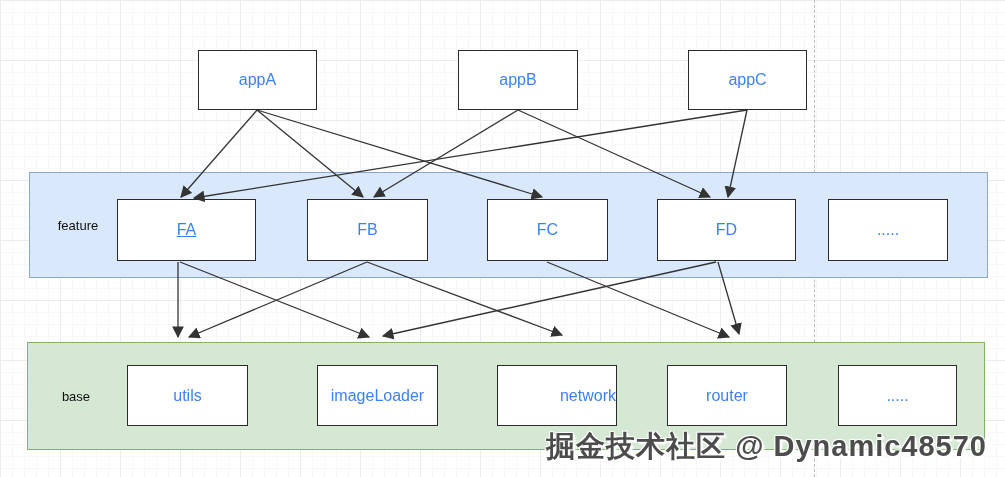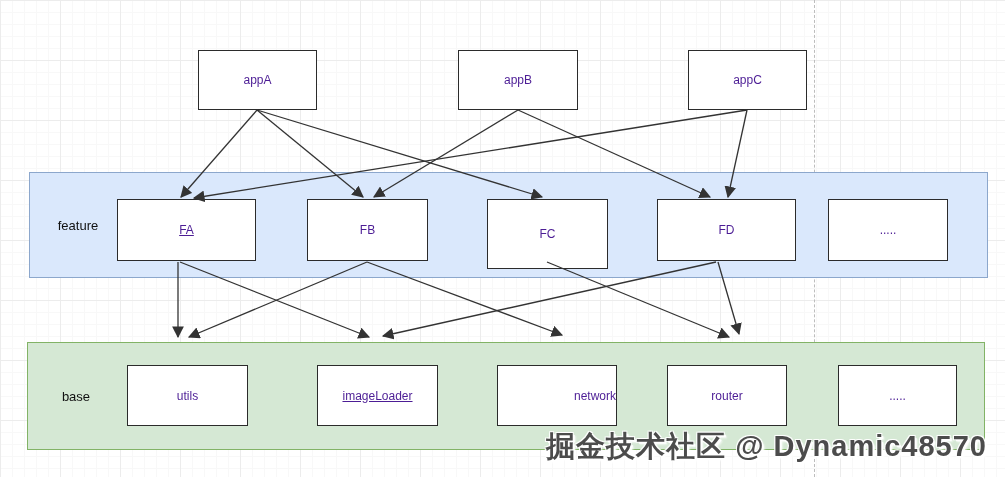"appA" .node { color: #4c1d95 -> #3b82f6; font-size: 12px -> 16px }
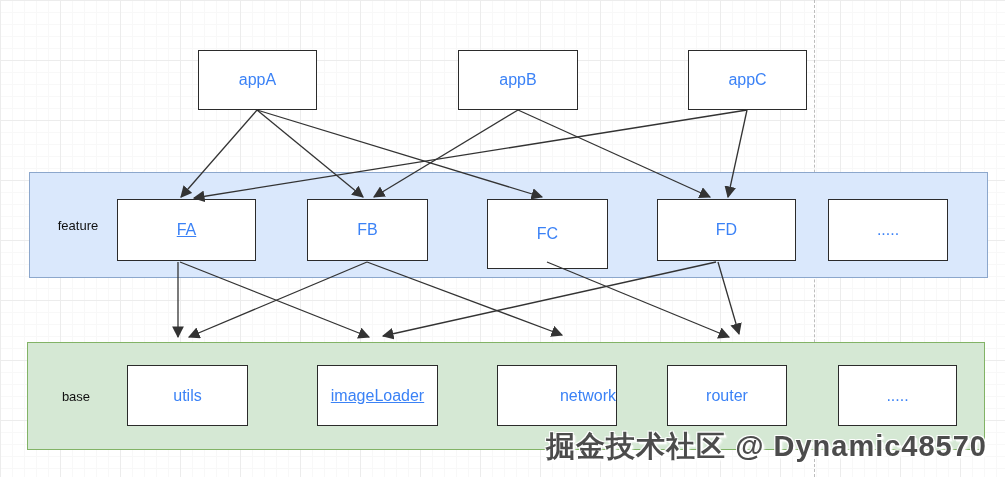"FC" div.node { height: 70px -> 62px }
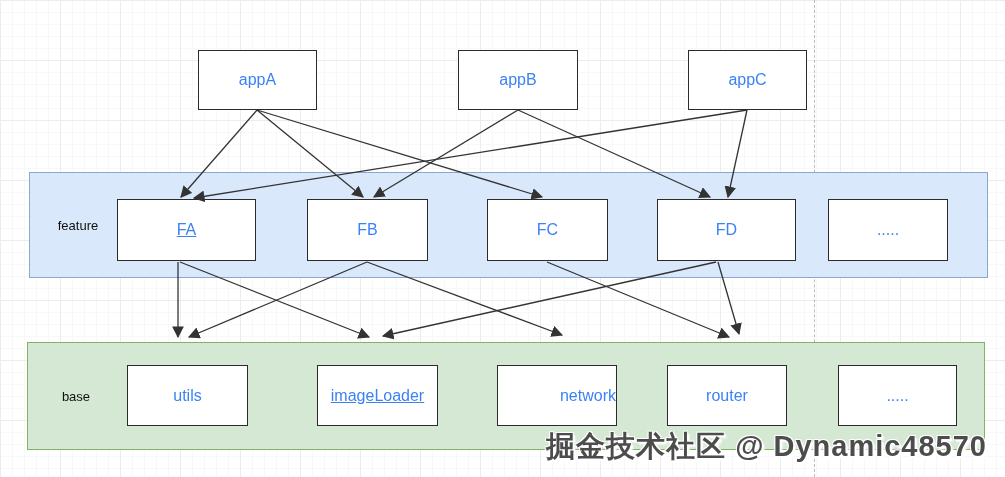"imageLoader" div.node { text-decoration: underline -> none }
